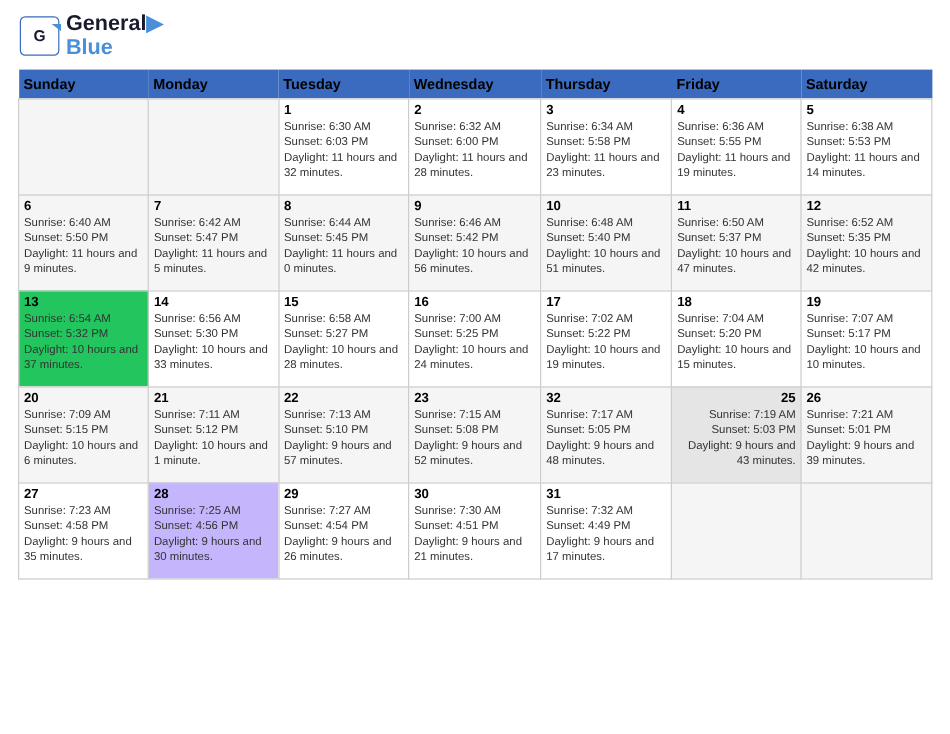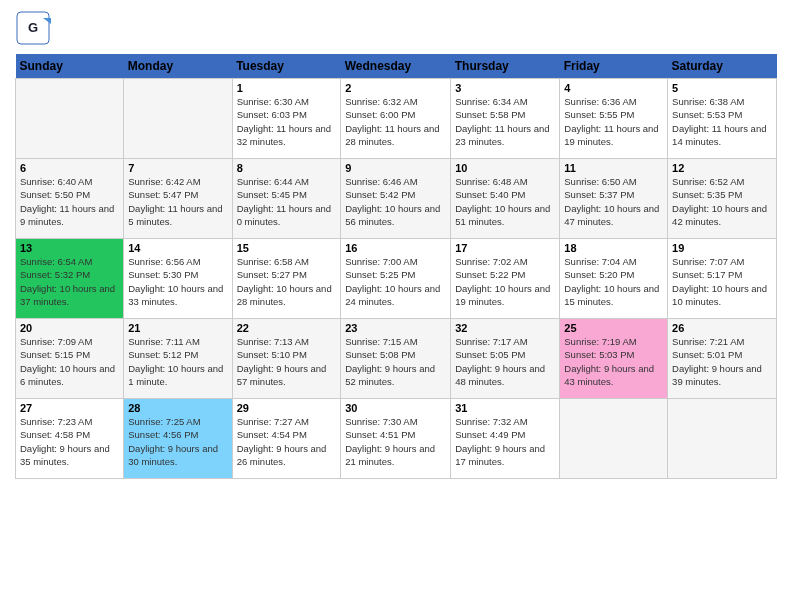"General▶" div { html: none -> <div> <div>General<span>▶</span></div> <div>Blue</div> </div> }
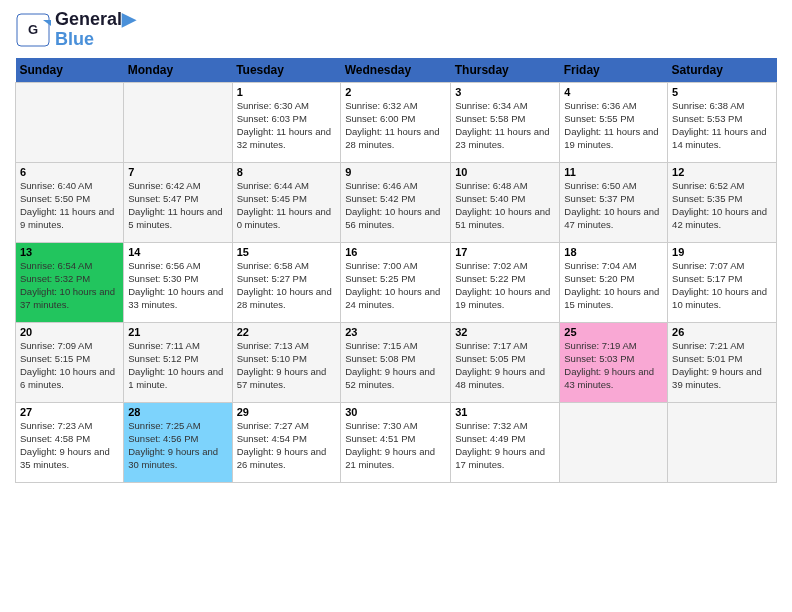"25" td { background-color: #f9a8d4 -> #e5e5e5; text-align: none -> right }
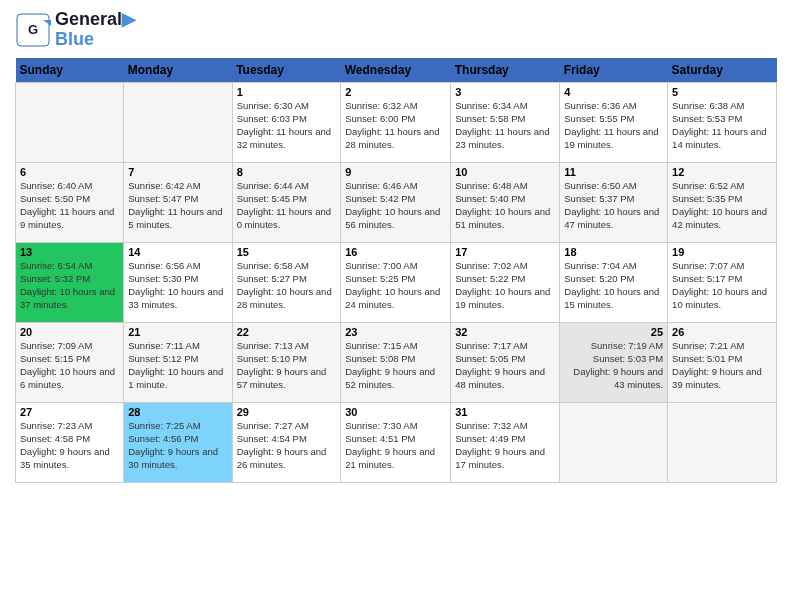"28" td { background-color: #7dd3fc -> #c4b5fd }
